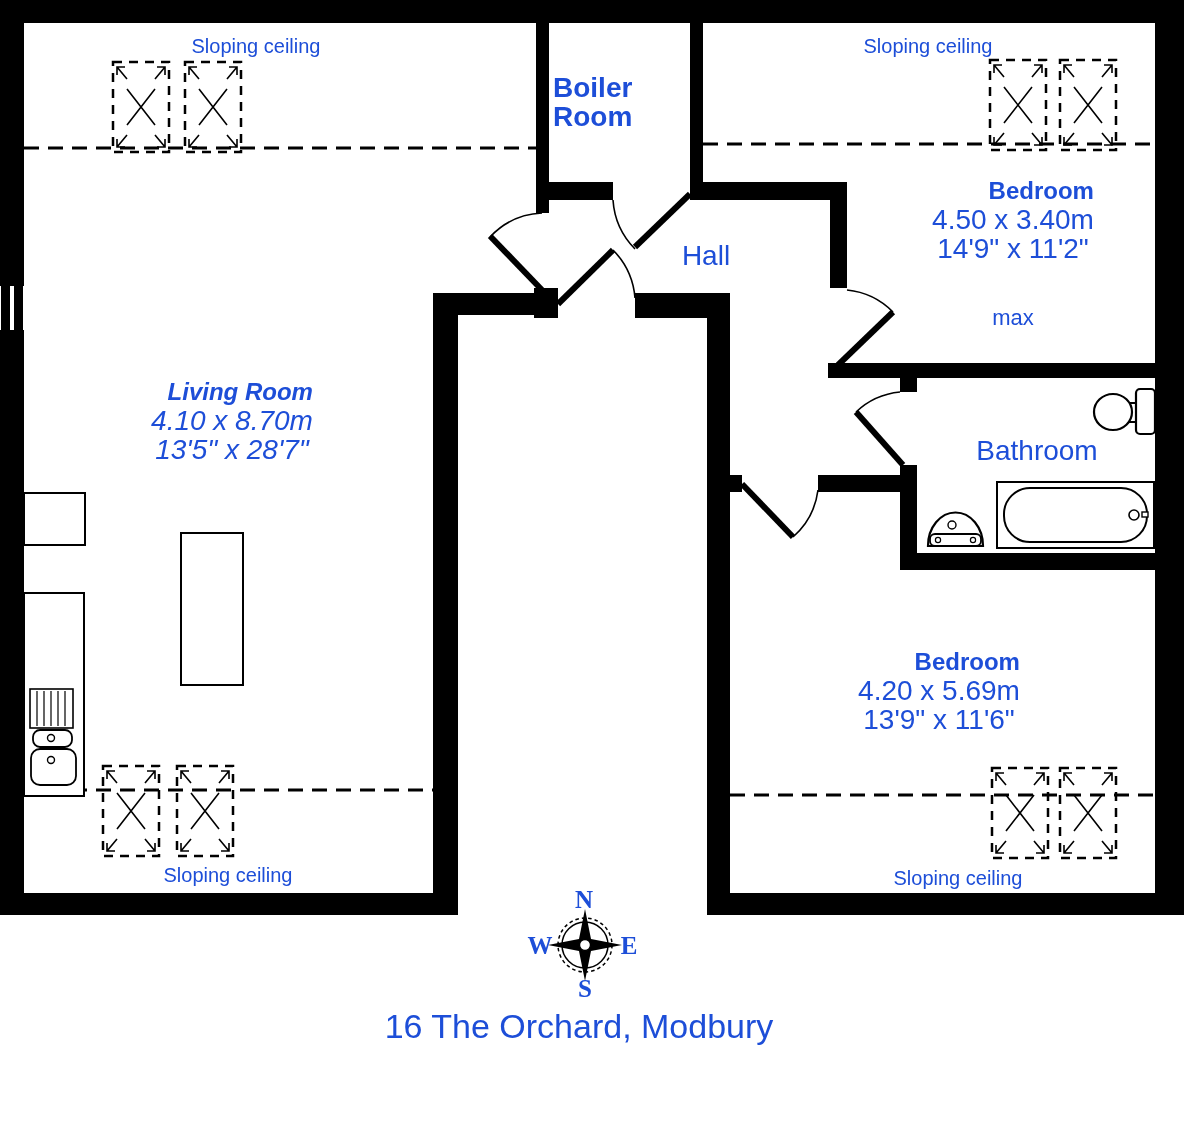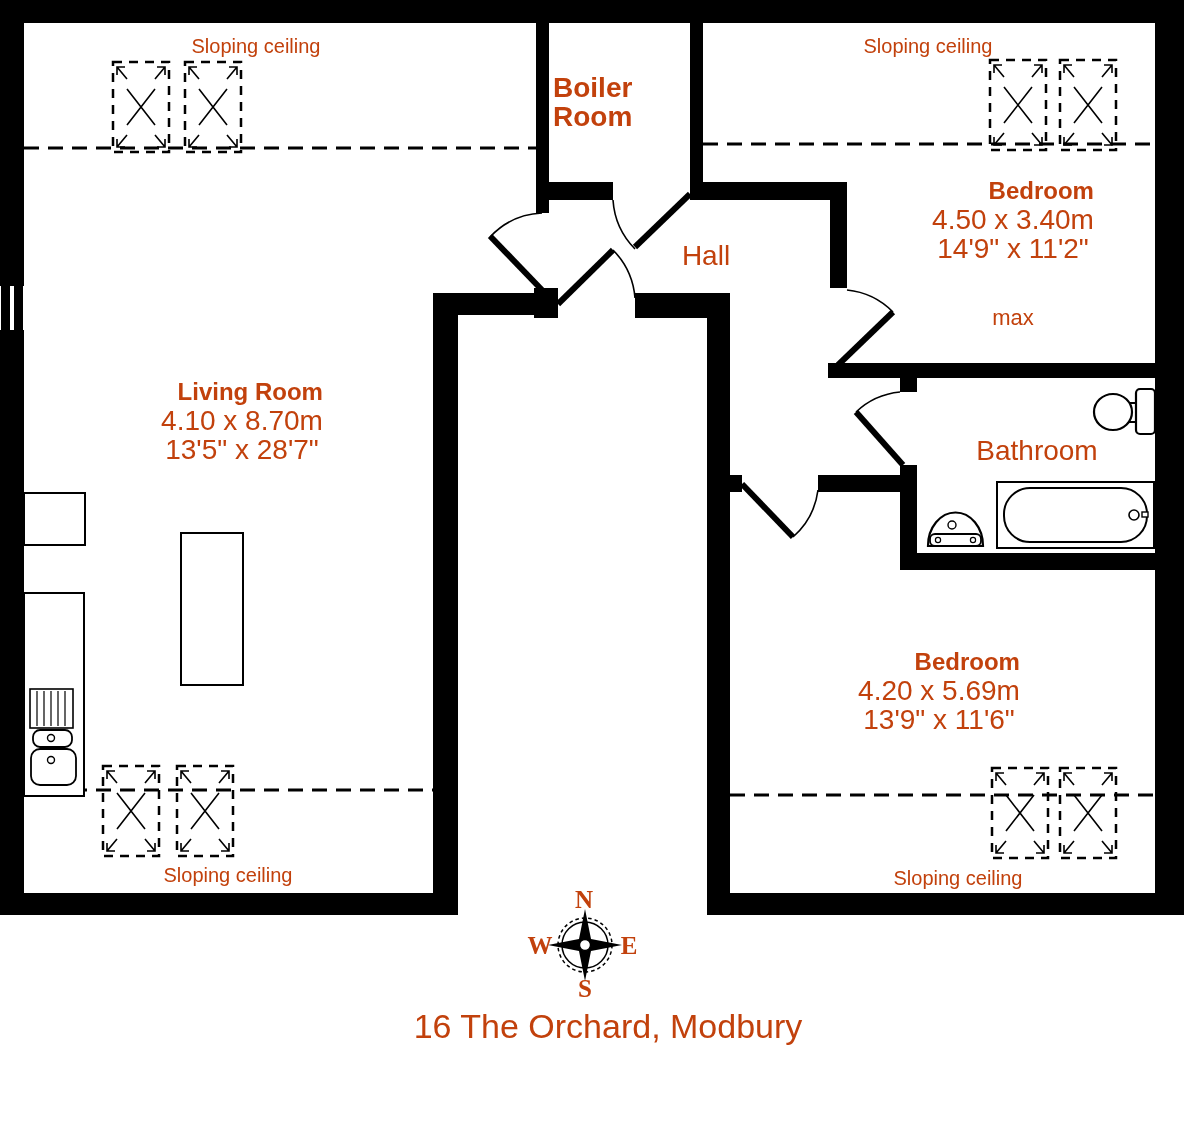"Sloping ceiling" #plan { color: #c2410c -> #1d4ed8 }
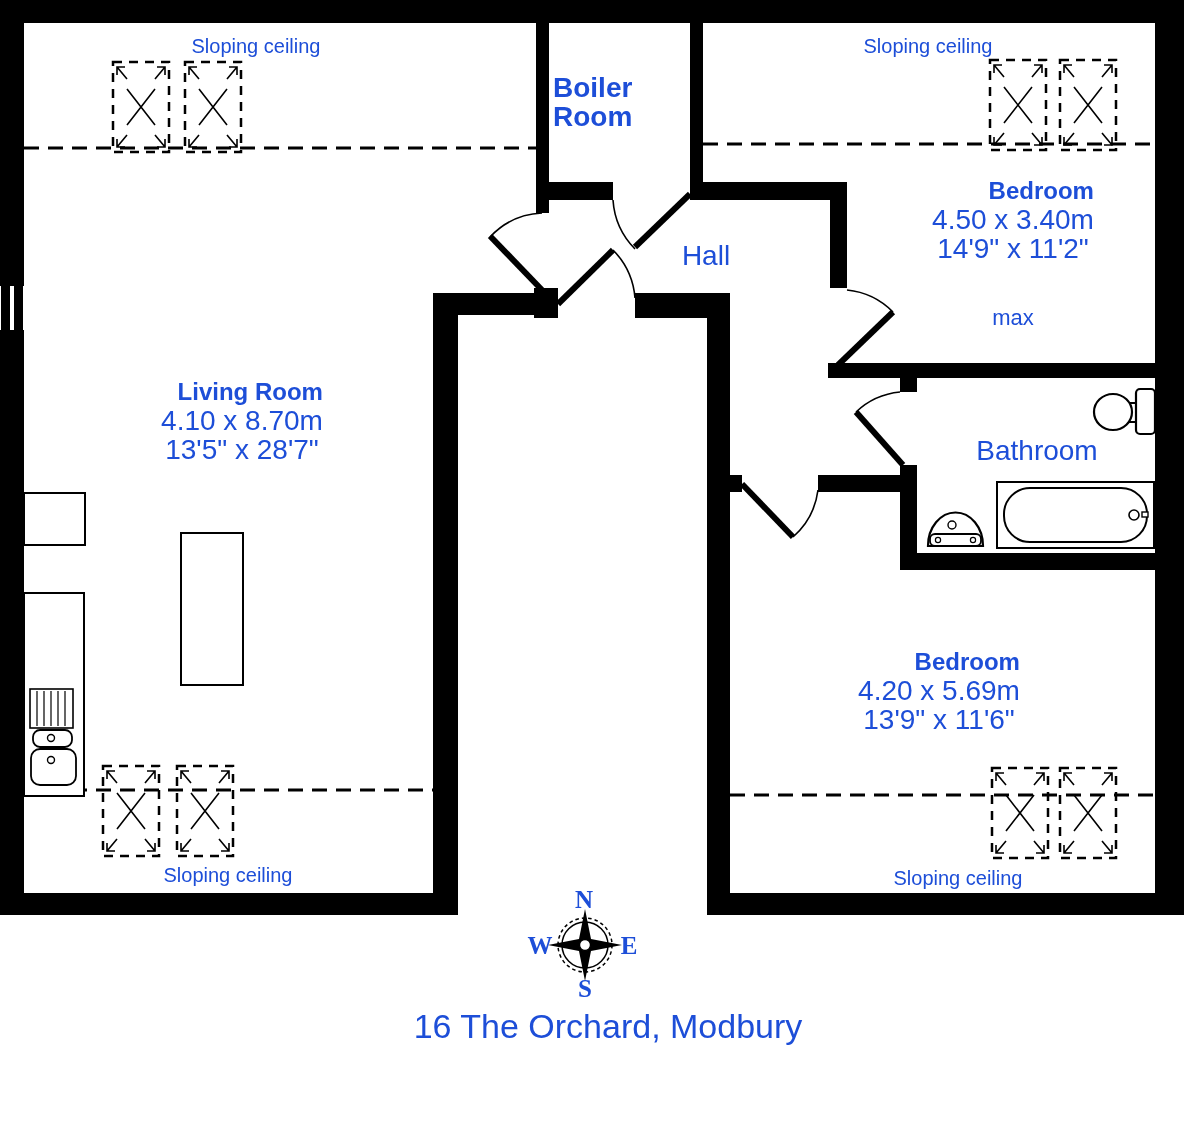"Living Room" div.room-block { font-style: none -> italic; left: 242px -> 232px }
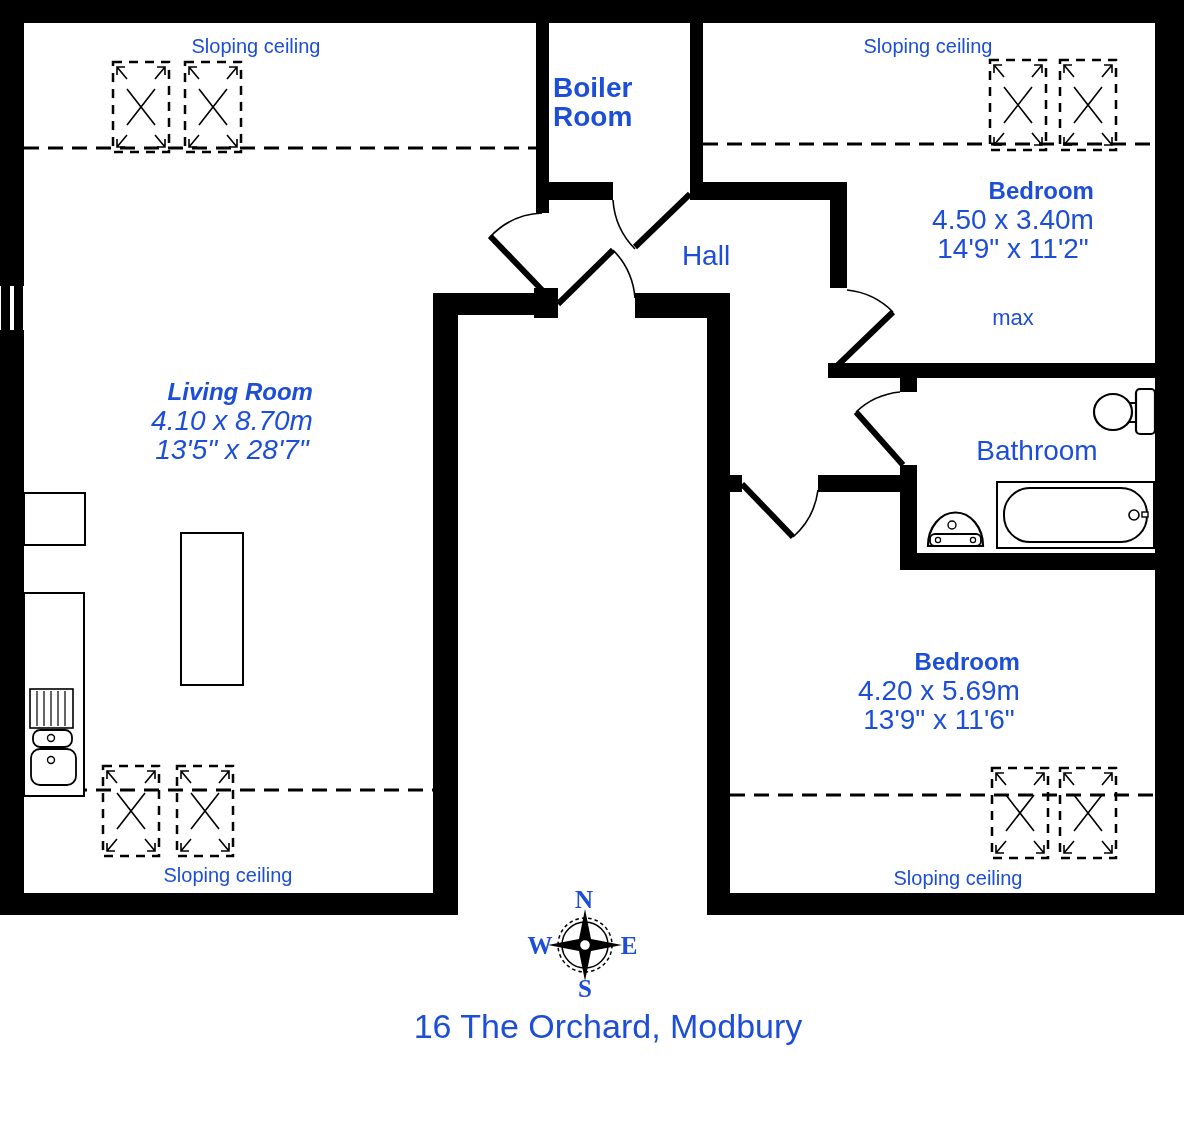"16 The Orchard, Modbury" div.footer-line { left: 608px -> 579px }
